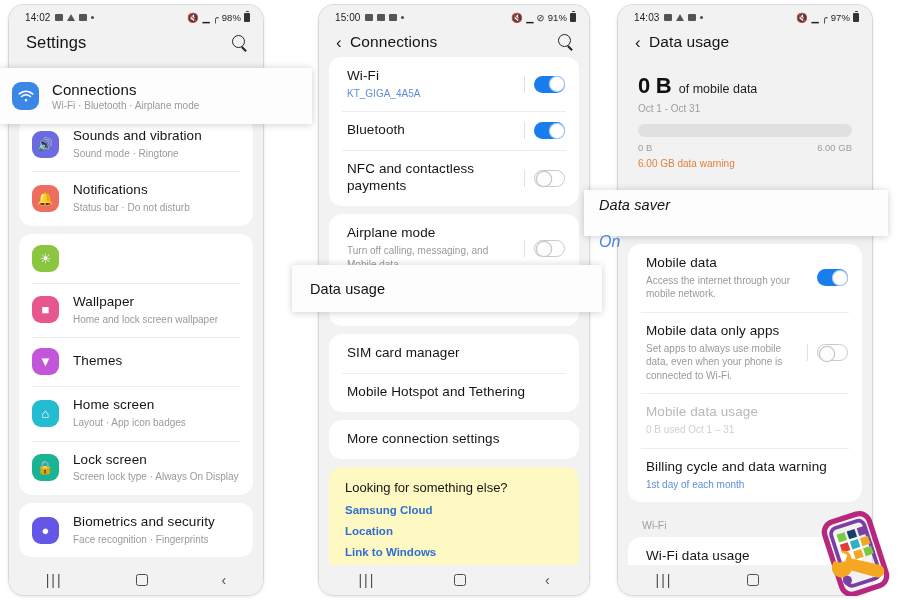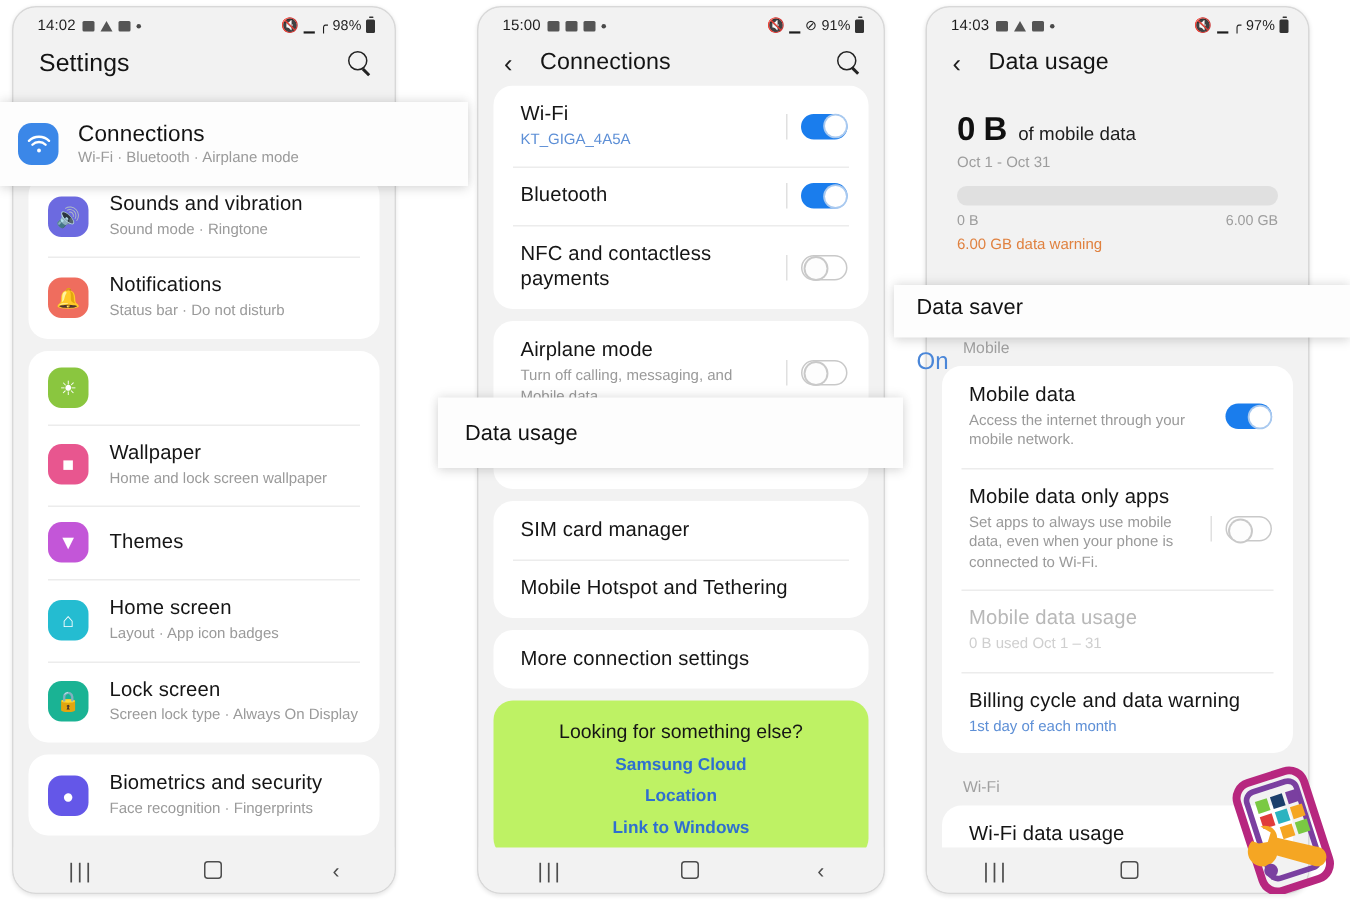"Settings" .appbar { align-items: center -> flex-end; gap: 10px -> none }
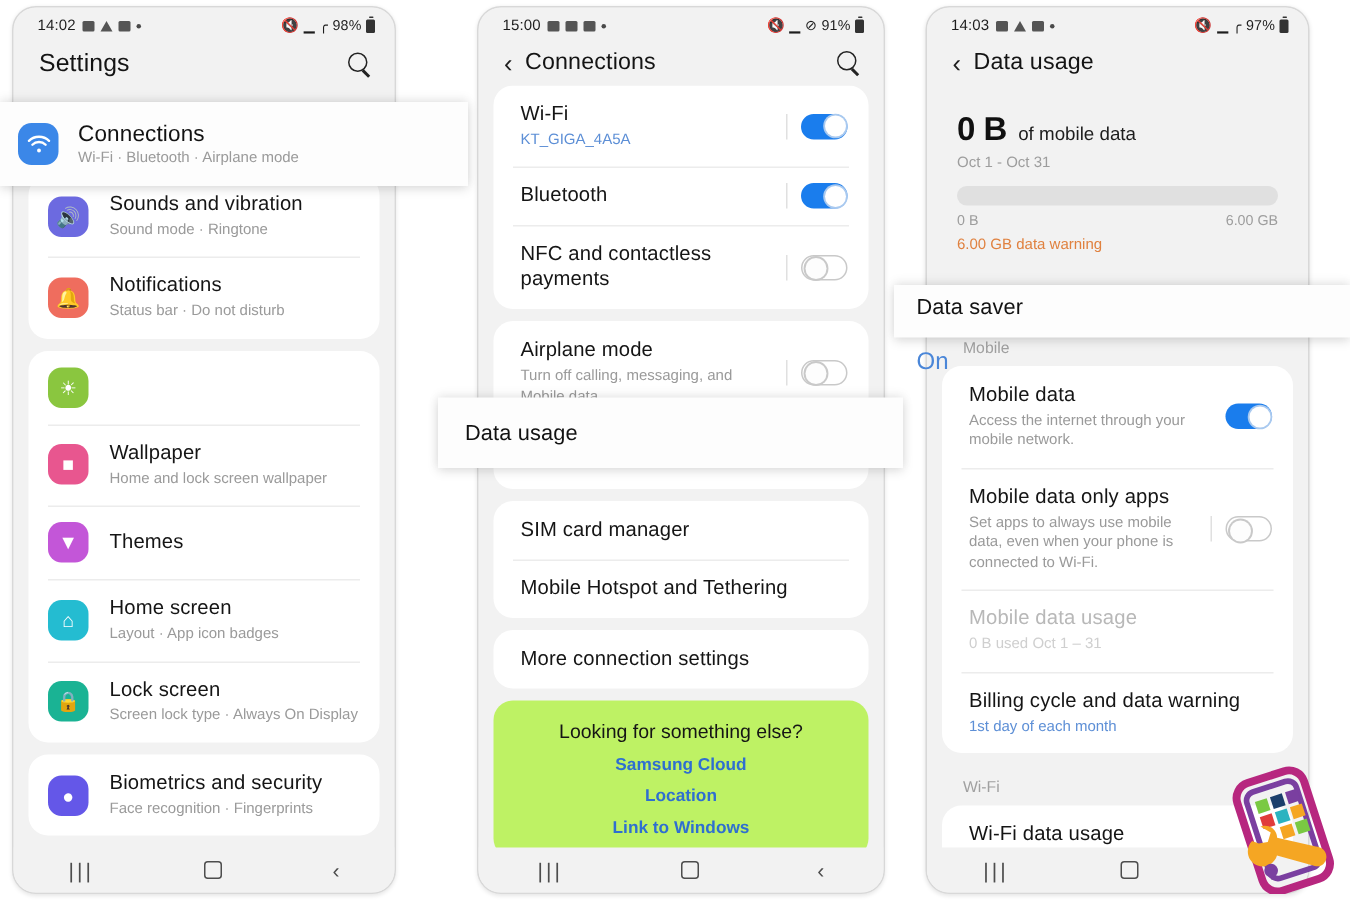"Data saver" #band-datasaver { font-style: none -> italic; height: 35px -> 46px; left: 596px -> 584px }
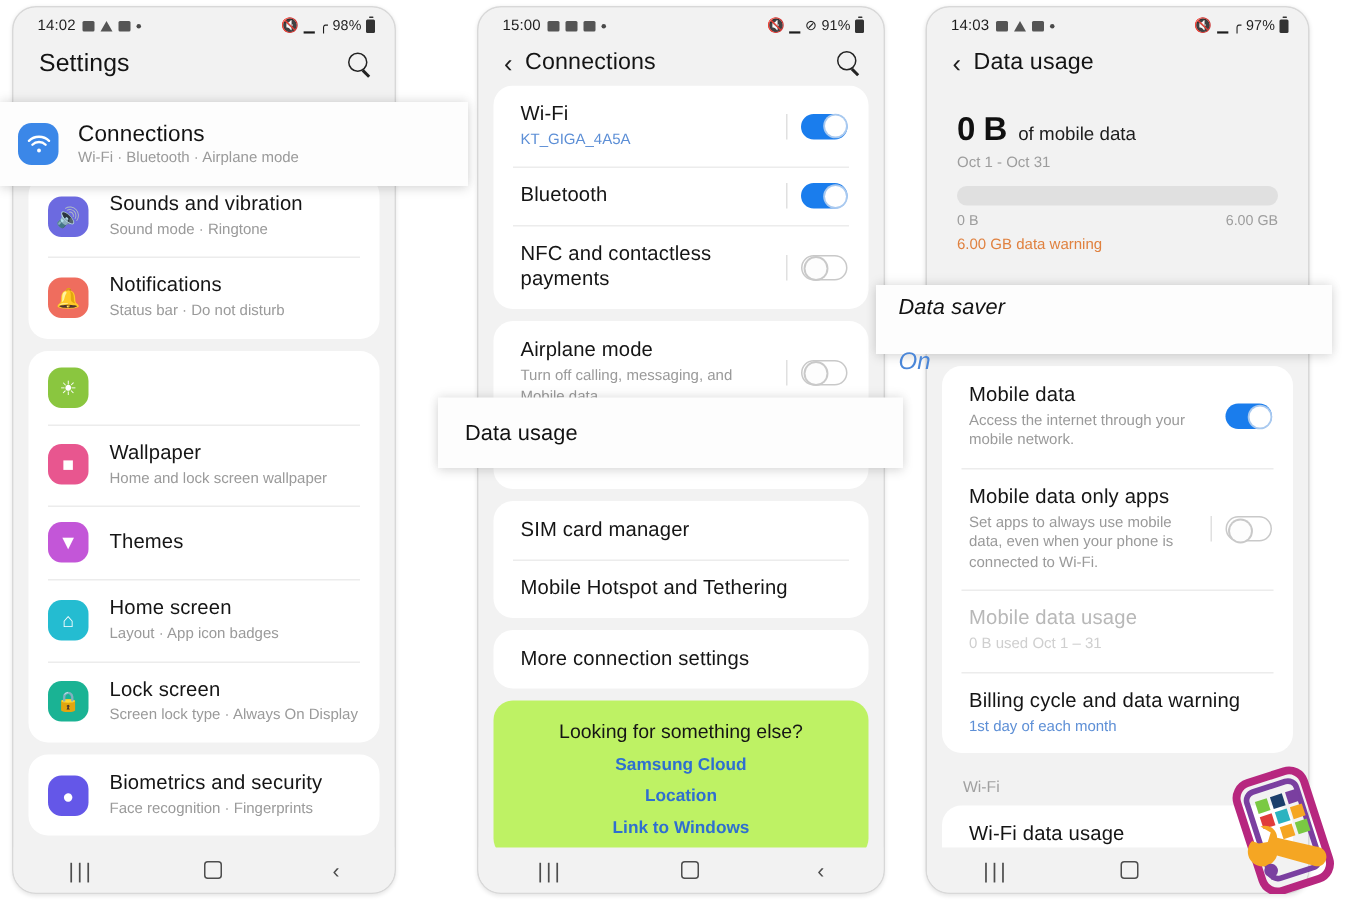"Looking for something else?" .lfse { background: #bef264 -> #fef9c3; text-align: center -> none }
